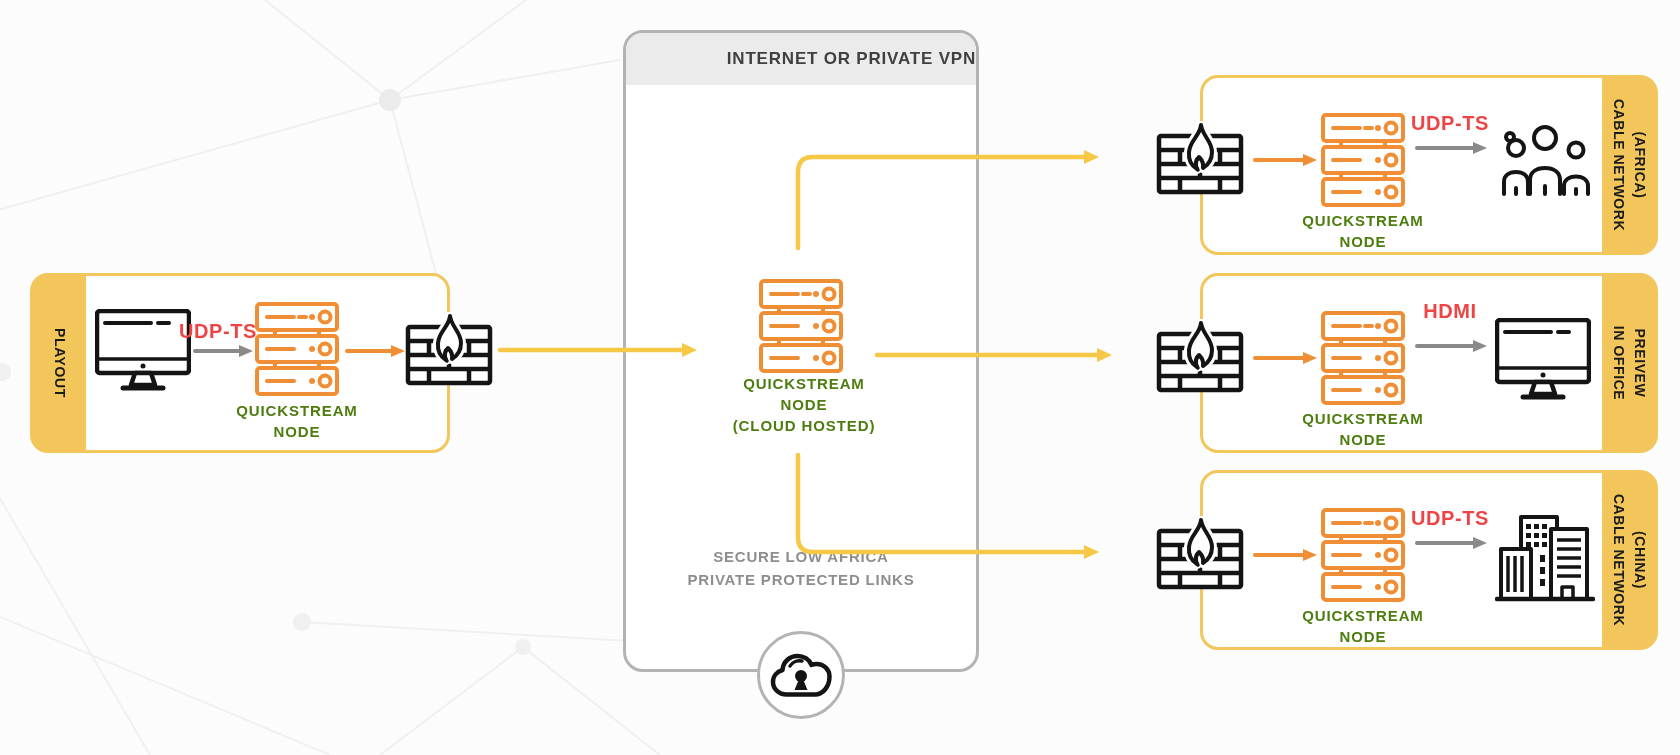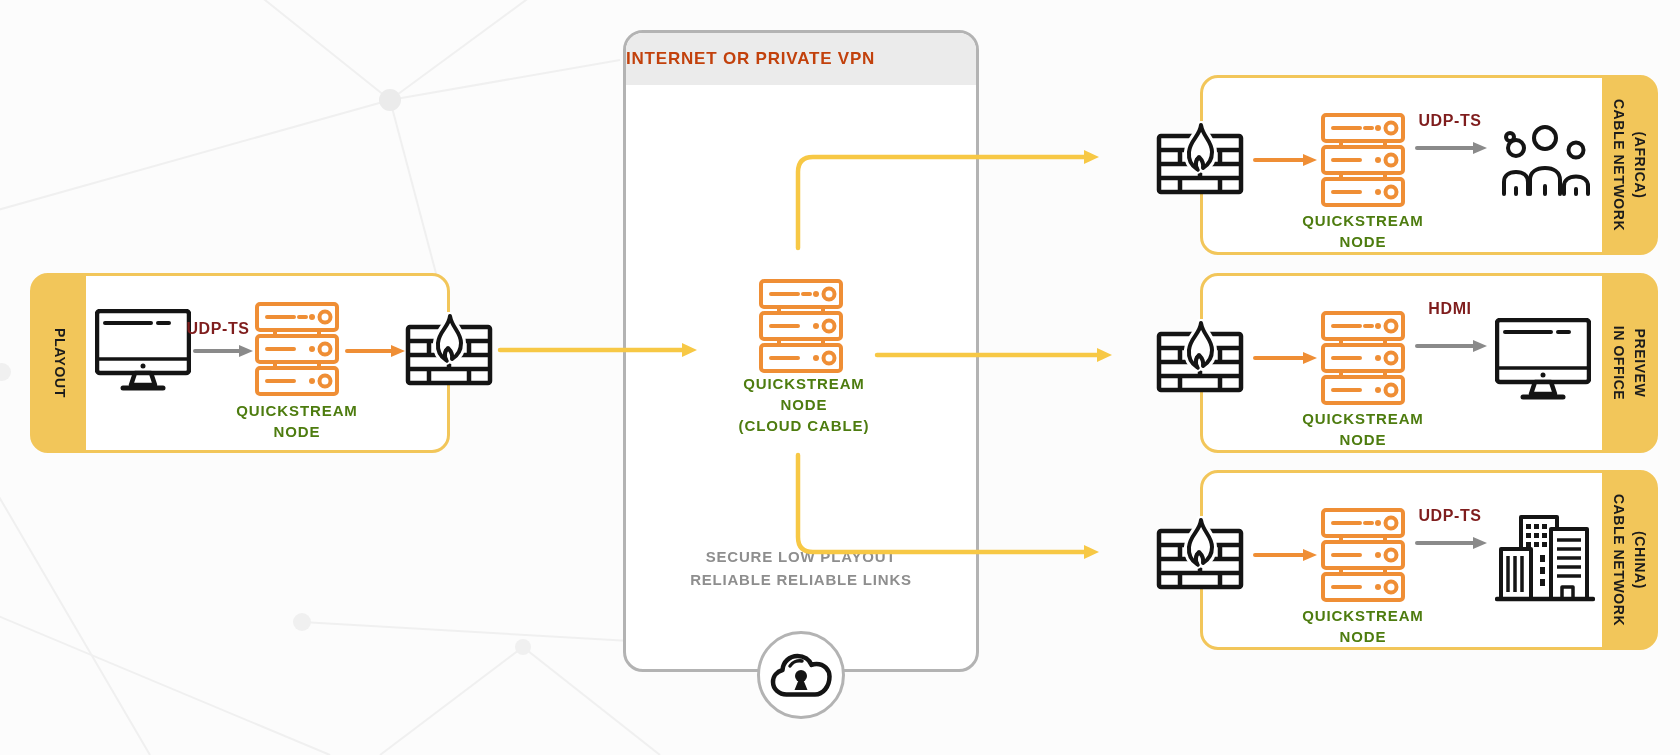"INTERNET OR PRIVATE VPN" .gb-header { color: #c2410c -> #404040; text-align: left -> right }
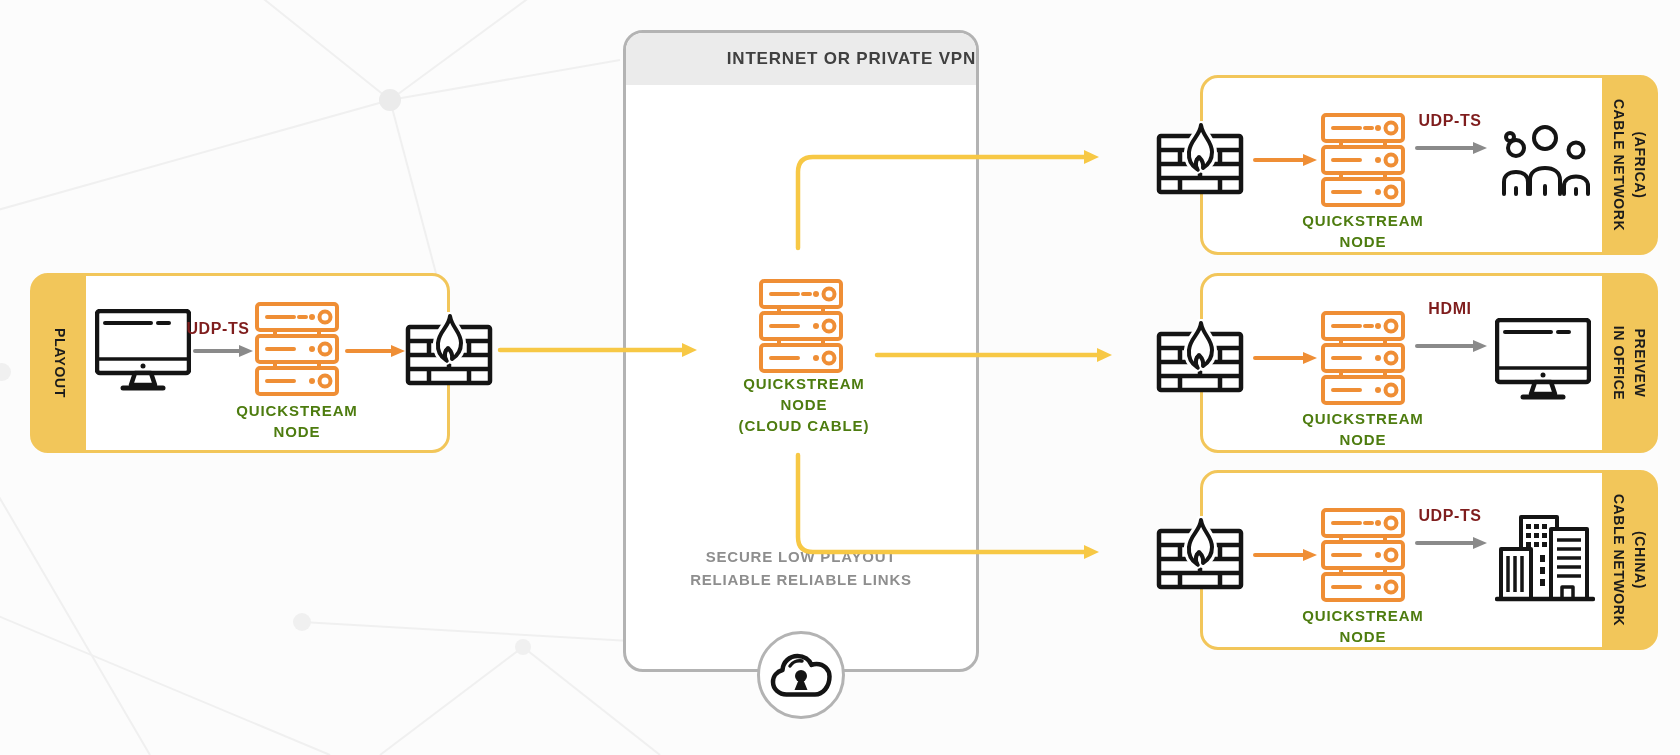"UDP-TS" .link-label { color: #7f1d1d -> #ef4444; font-size: 16px -> 20px }
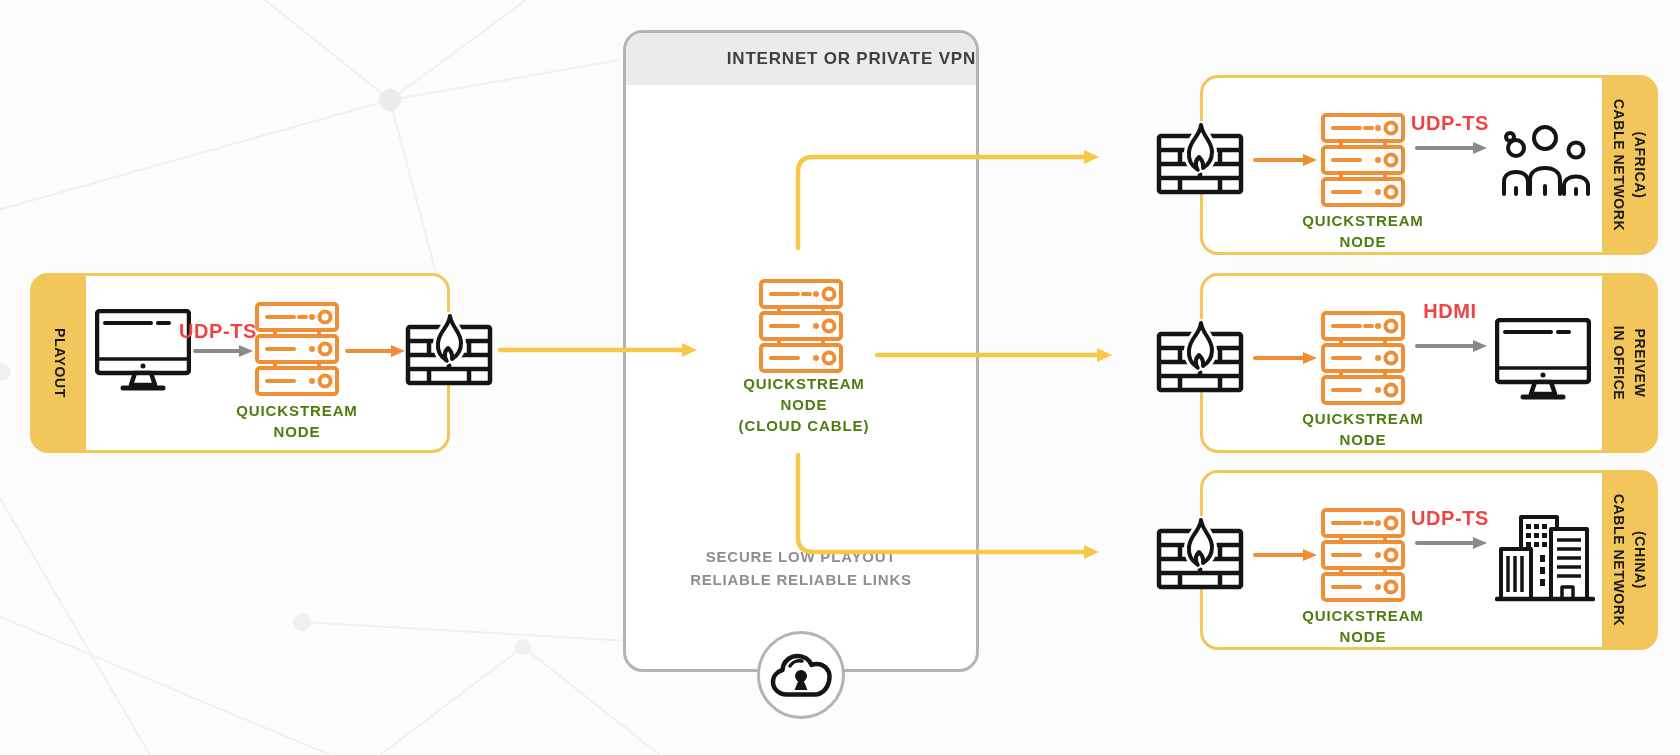"(CLOUD CABLE)" div { text: CABLE -> HOSTED }
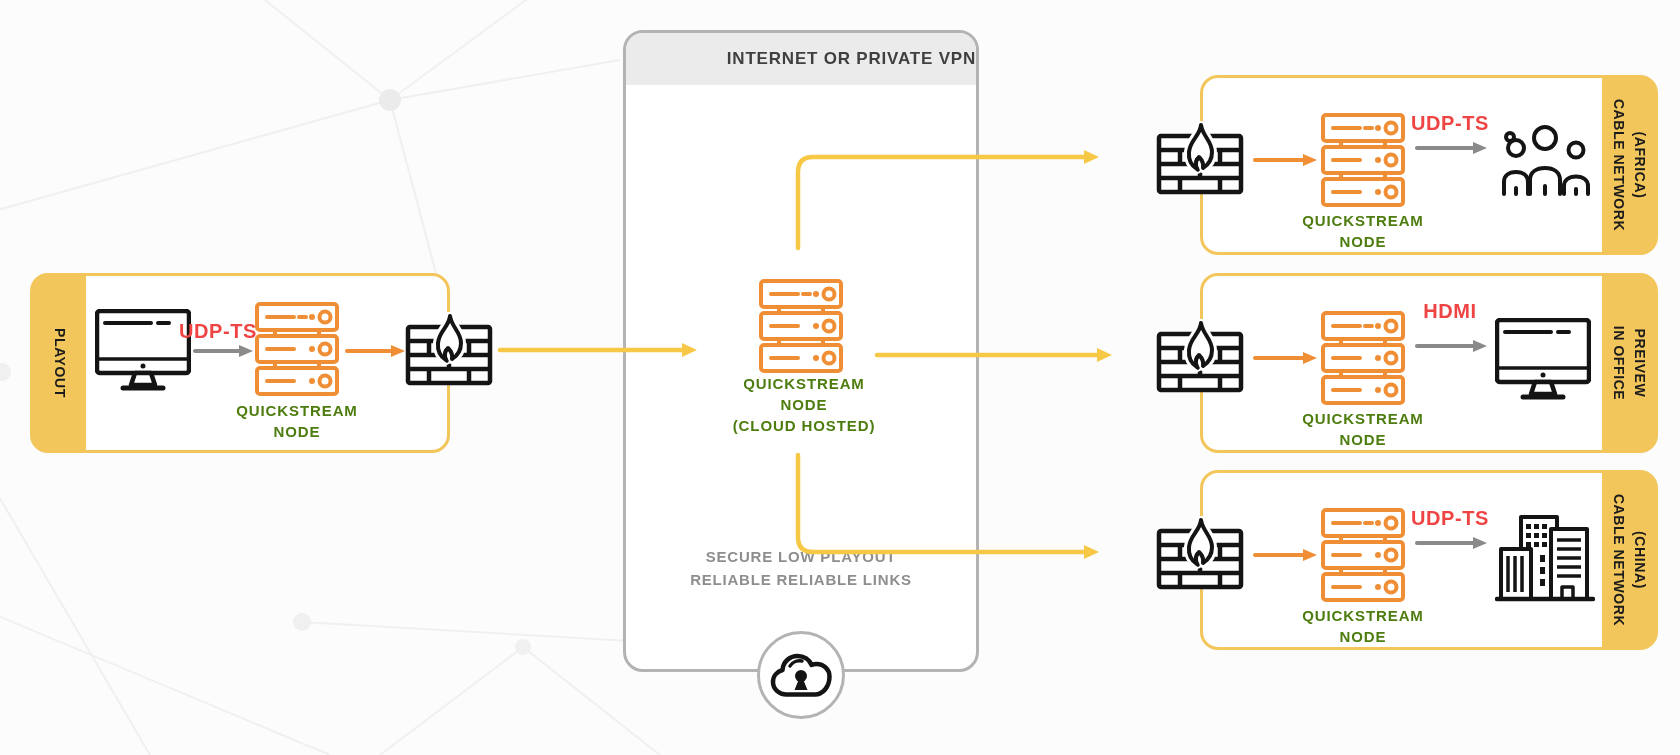"SECURE LOW PLAYOUT" div { text: PLAYOUT -> AFRICA }
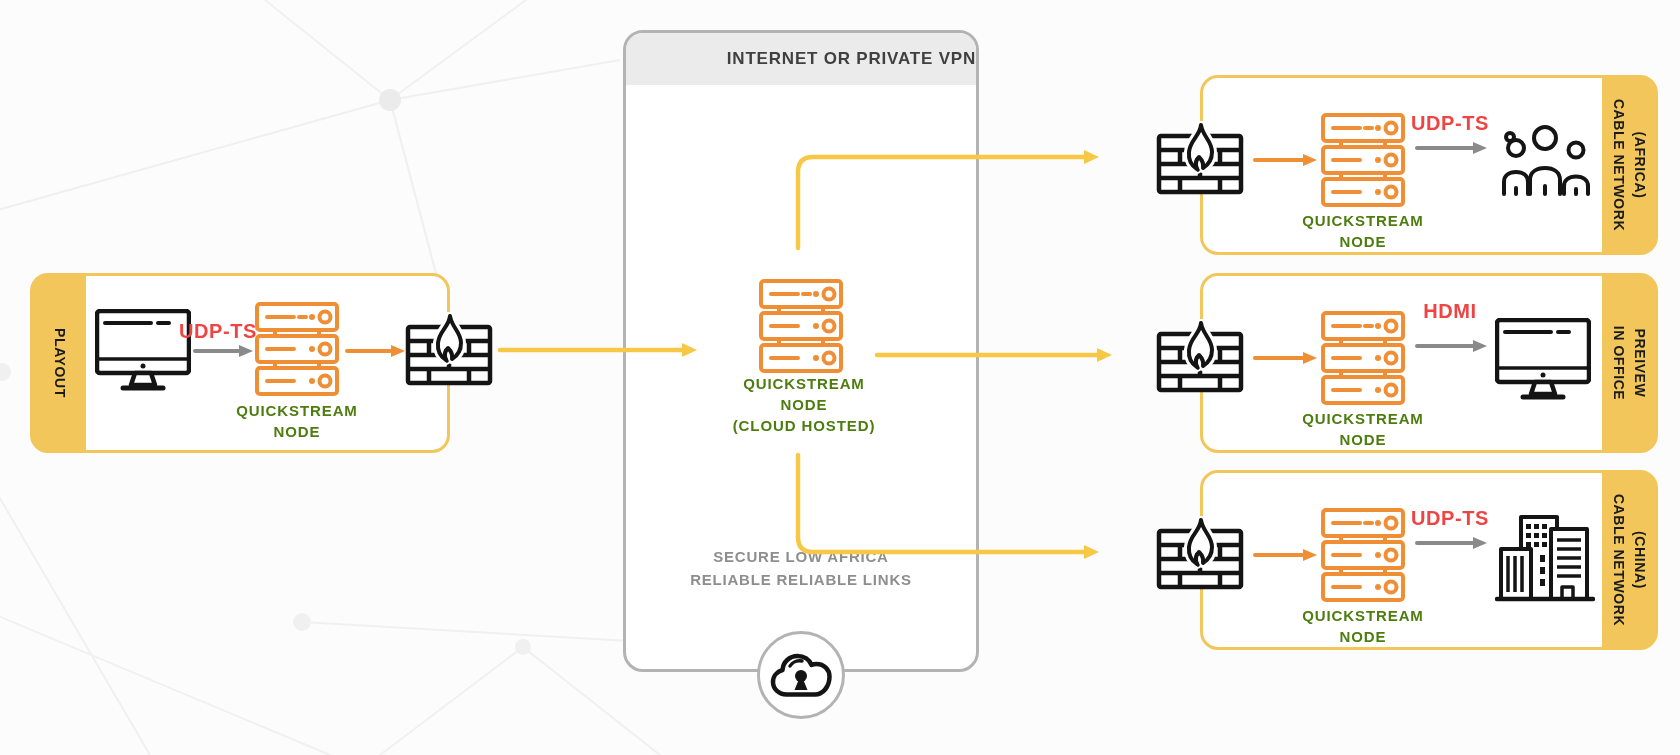"RELIABLE RELIABLE LINKS" div { text: RELIABLE RELIABLE -> PRIVATE PROTECTED }
